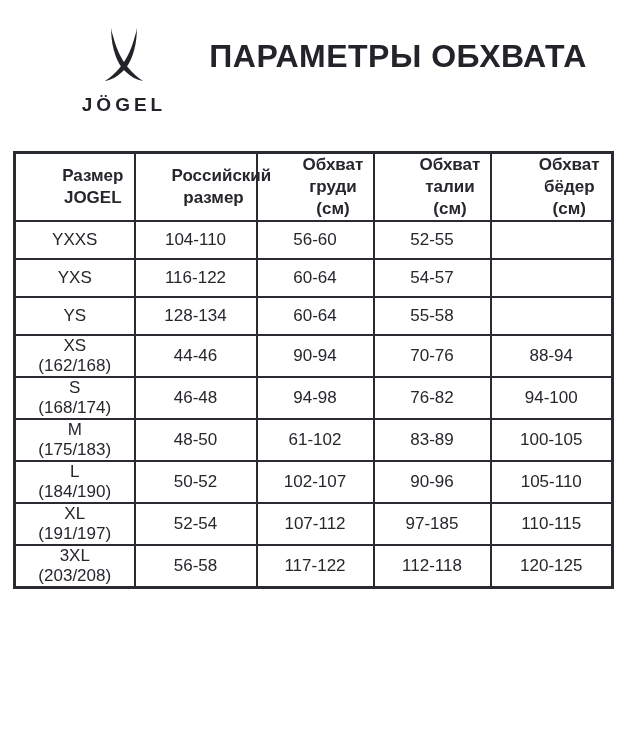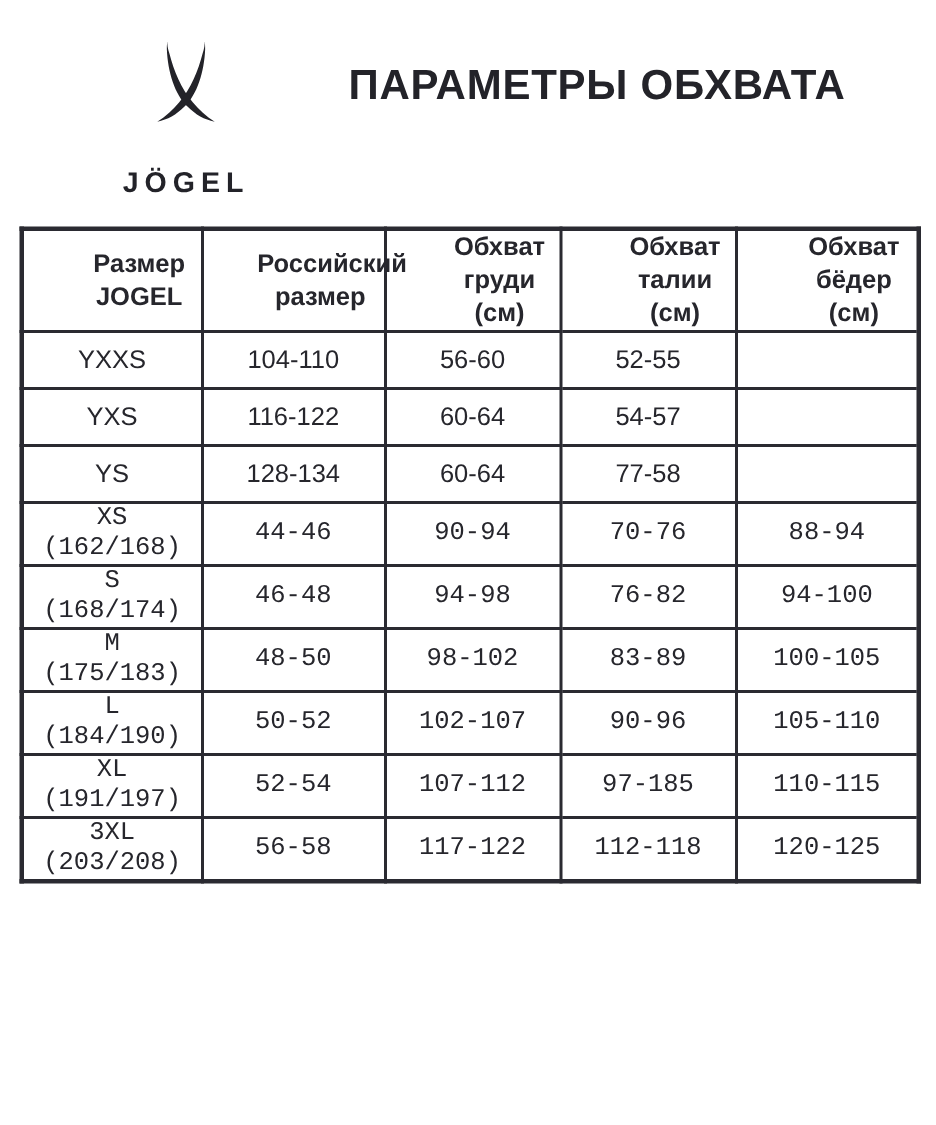"ПАРАМЕТРЫ ОБХВАТА" .title { font-size: 28px -> 32px }
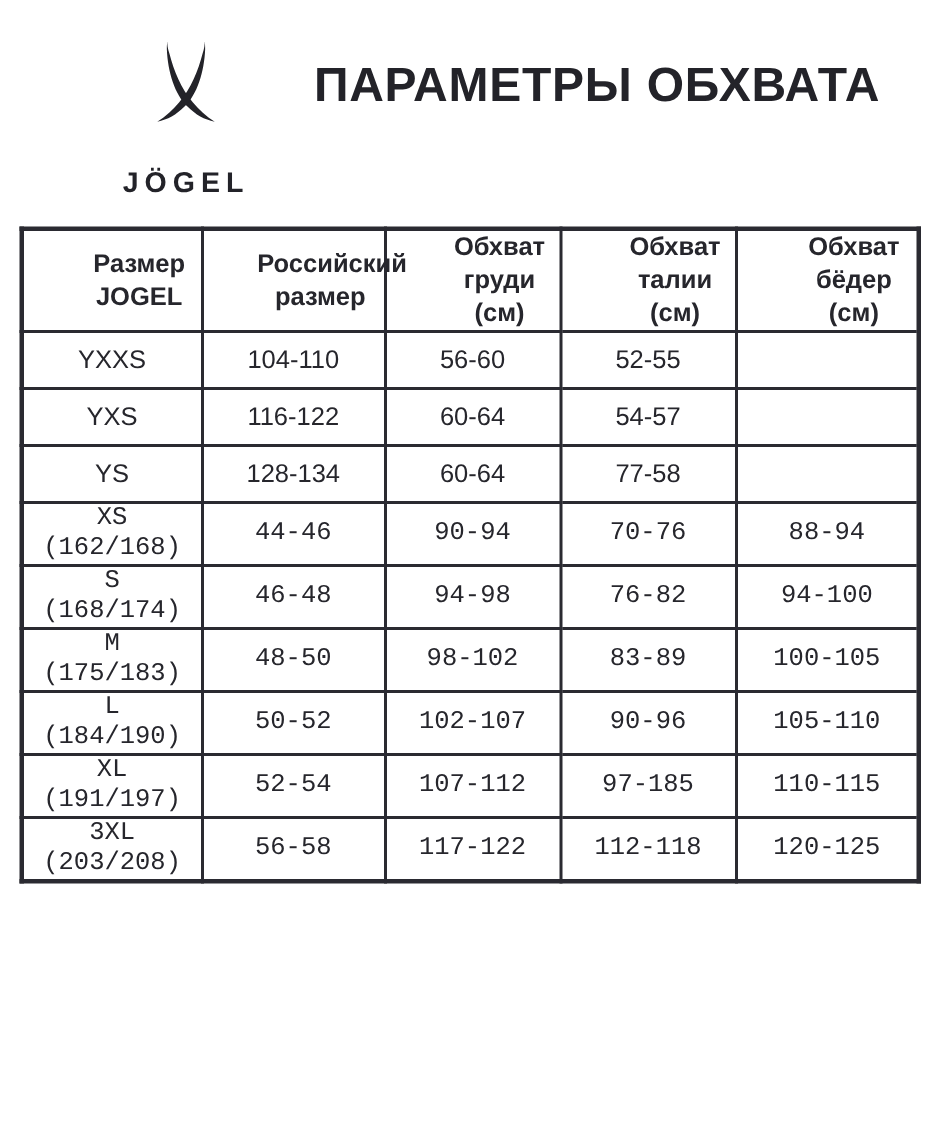"JÖGEL" .brand { margin-top: 24px -> 6px }
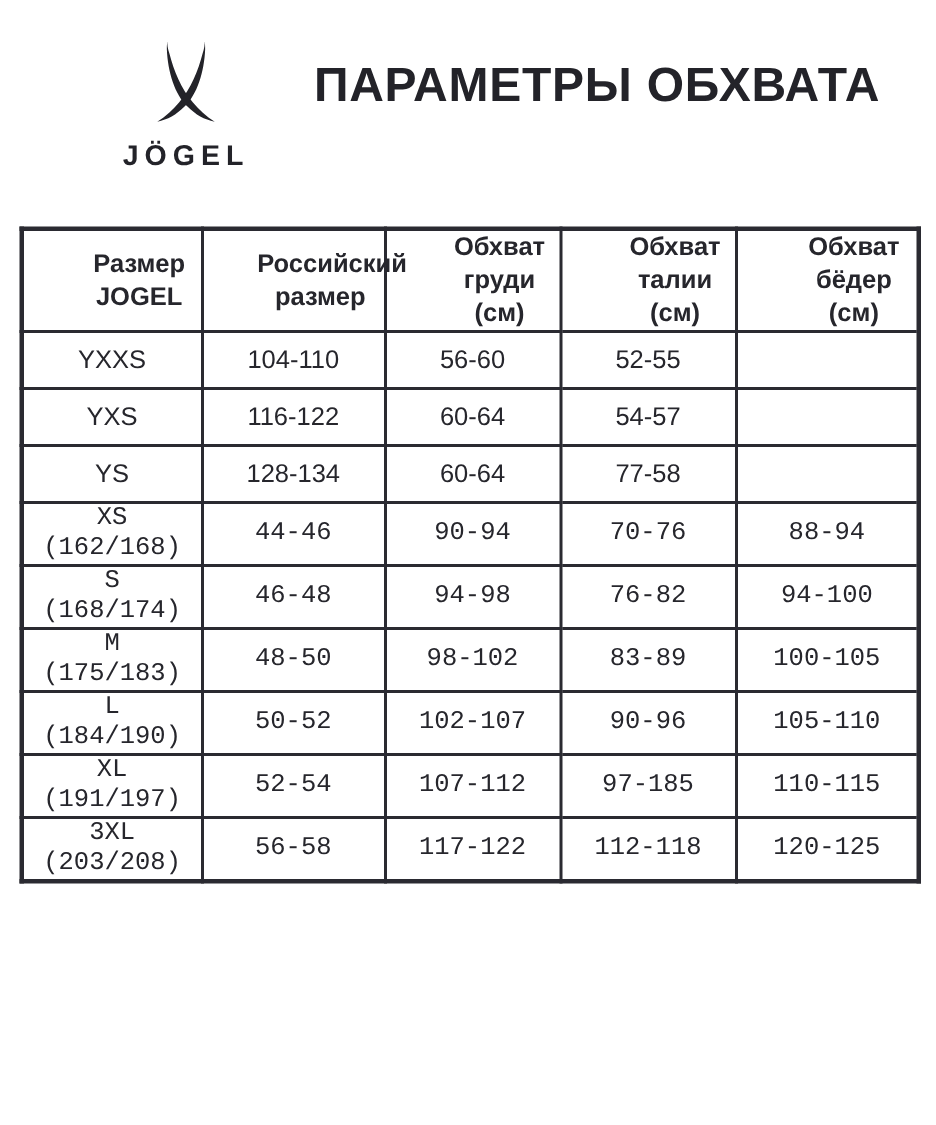"77-58" td { text: 77-58 -> 55-58 }
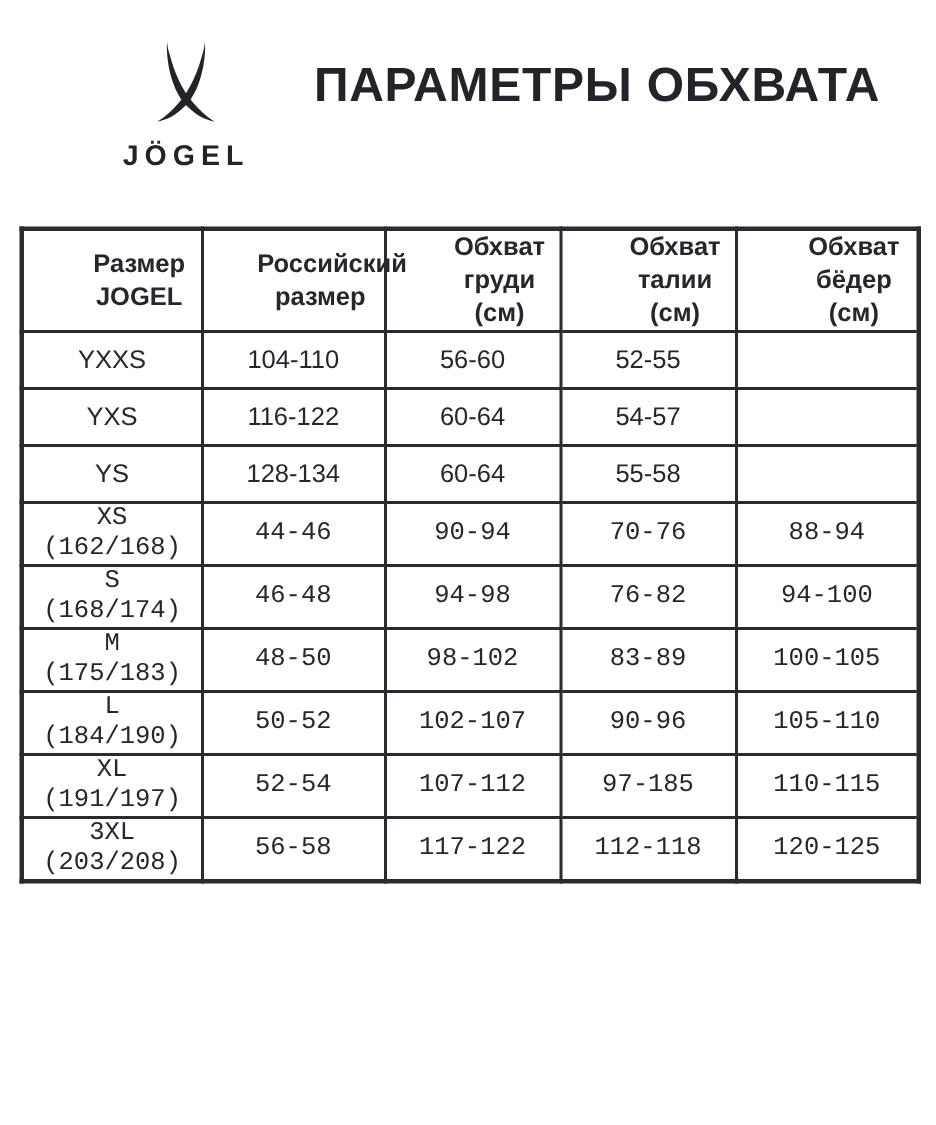"XS" .size-table tbody tr.tall { font-family: Liberation Mono, monospace -> none }
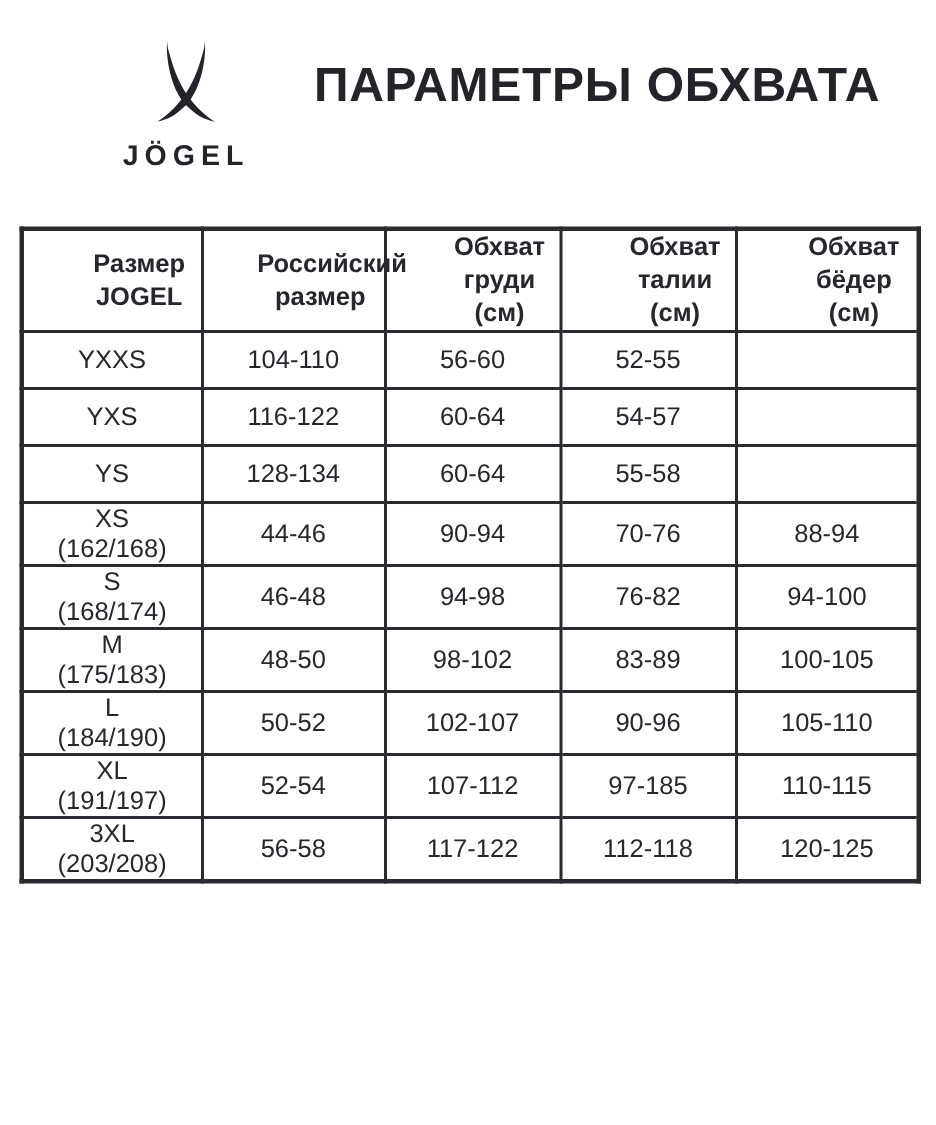"98-102" td { text: 98-102 -> 61-102 }
